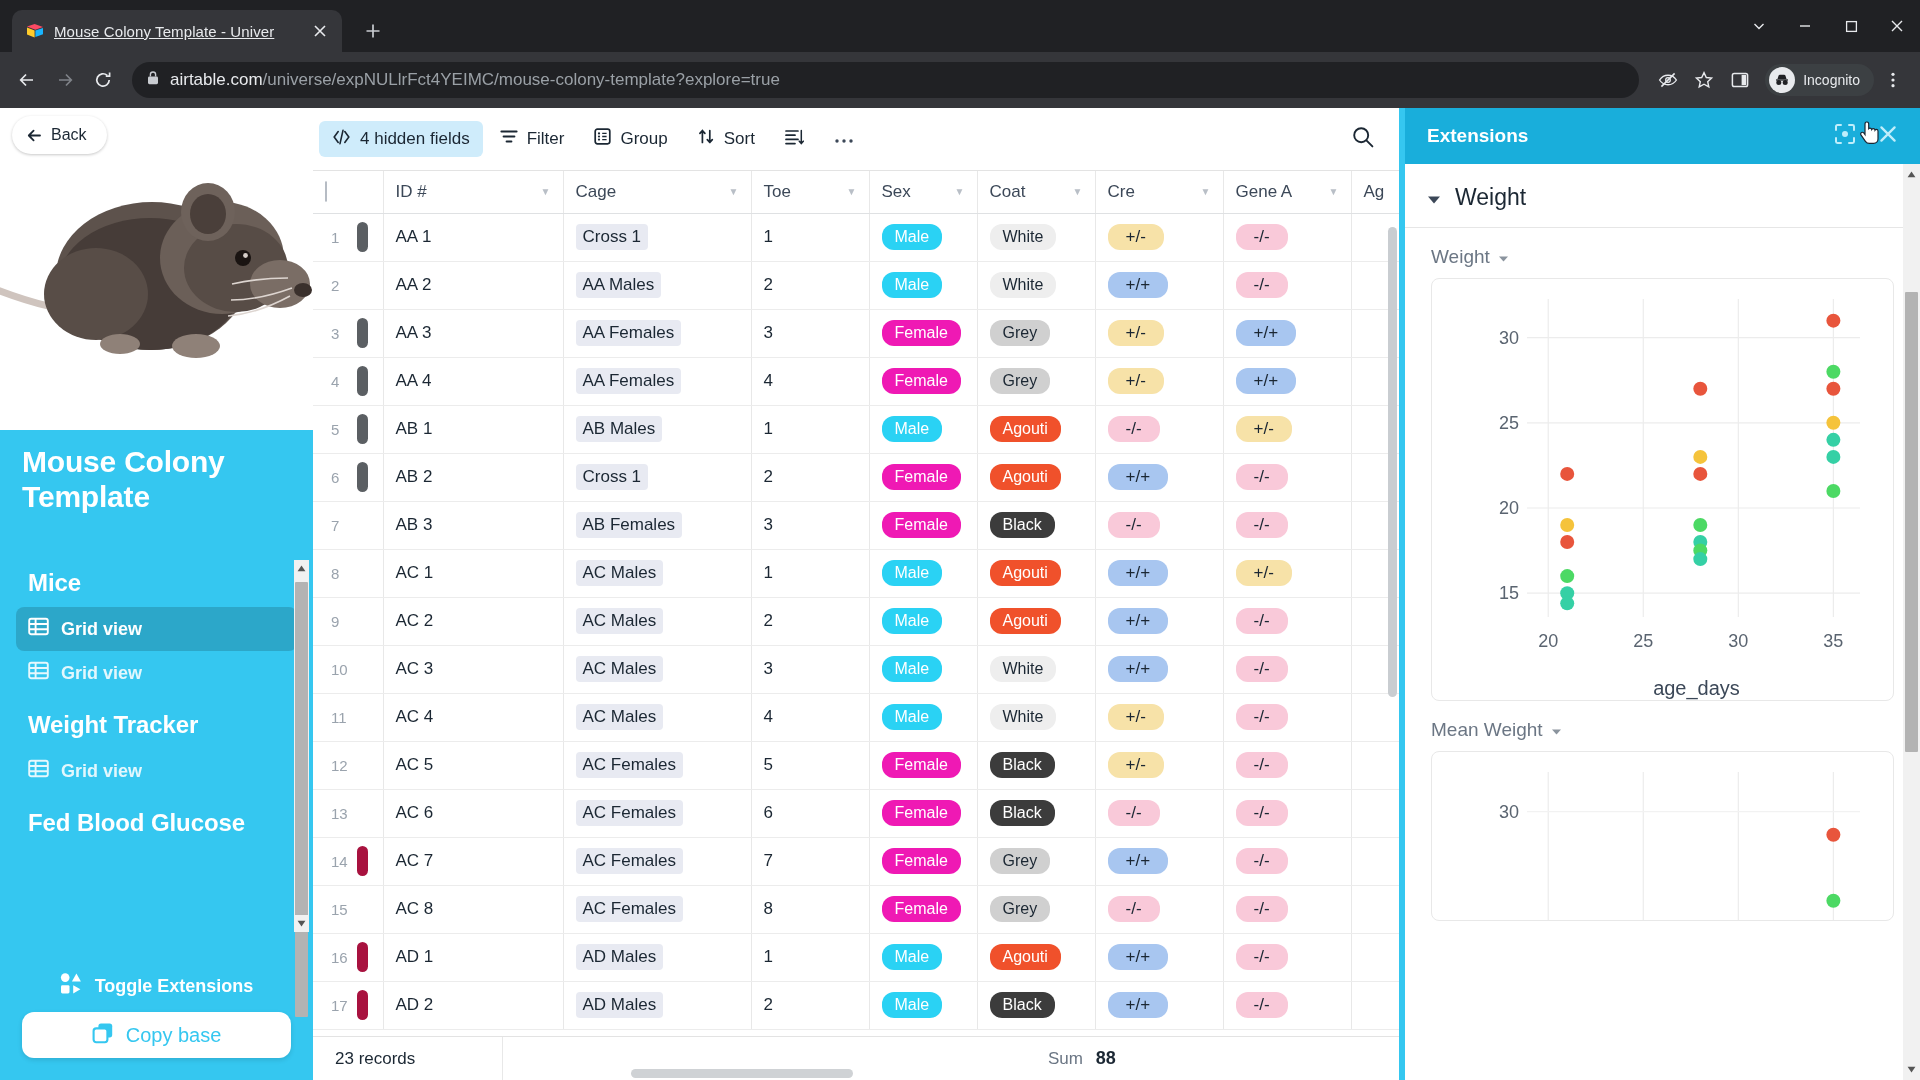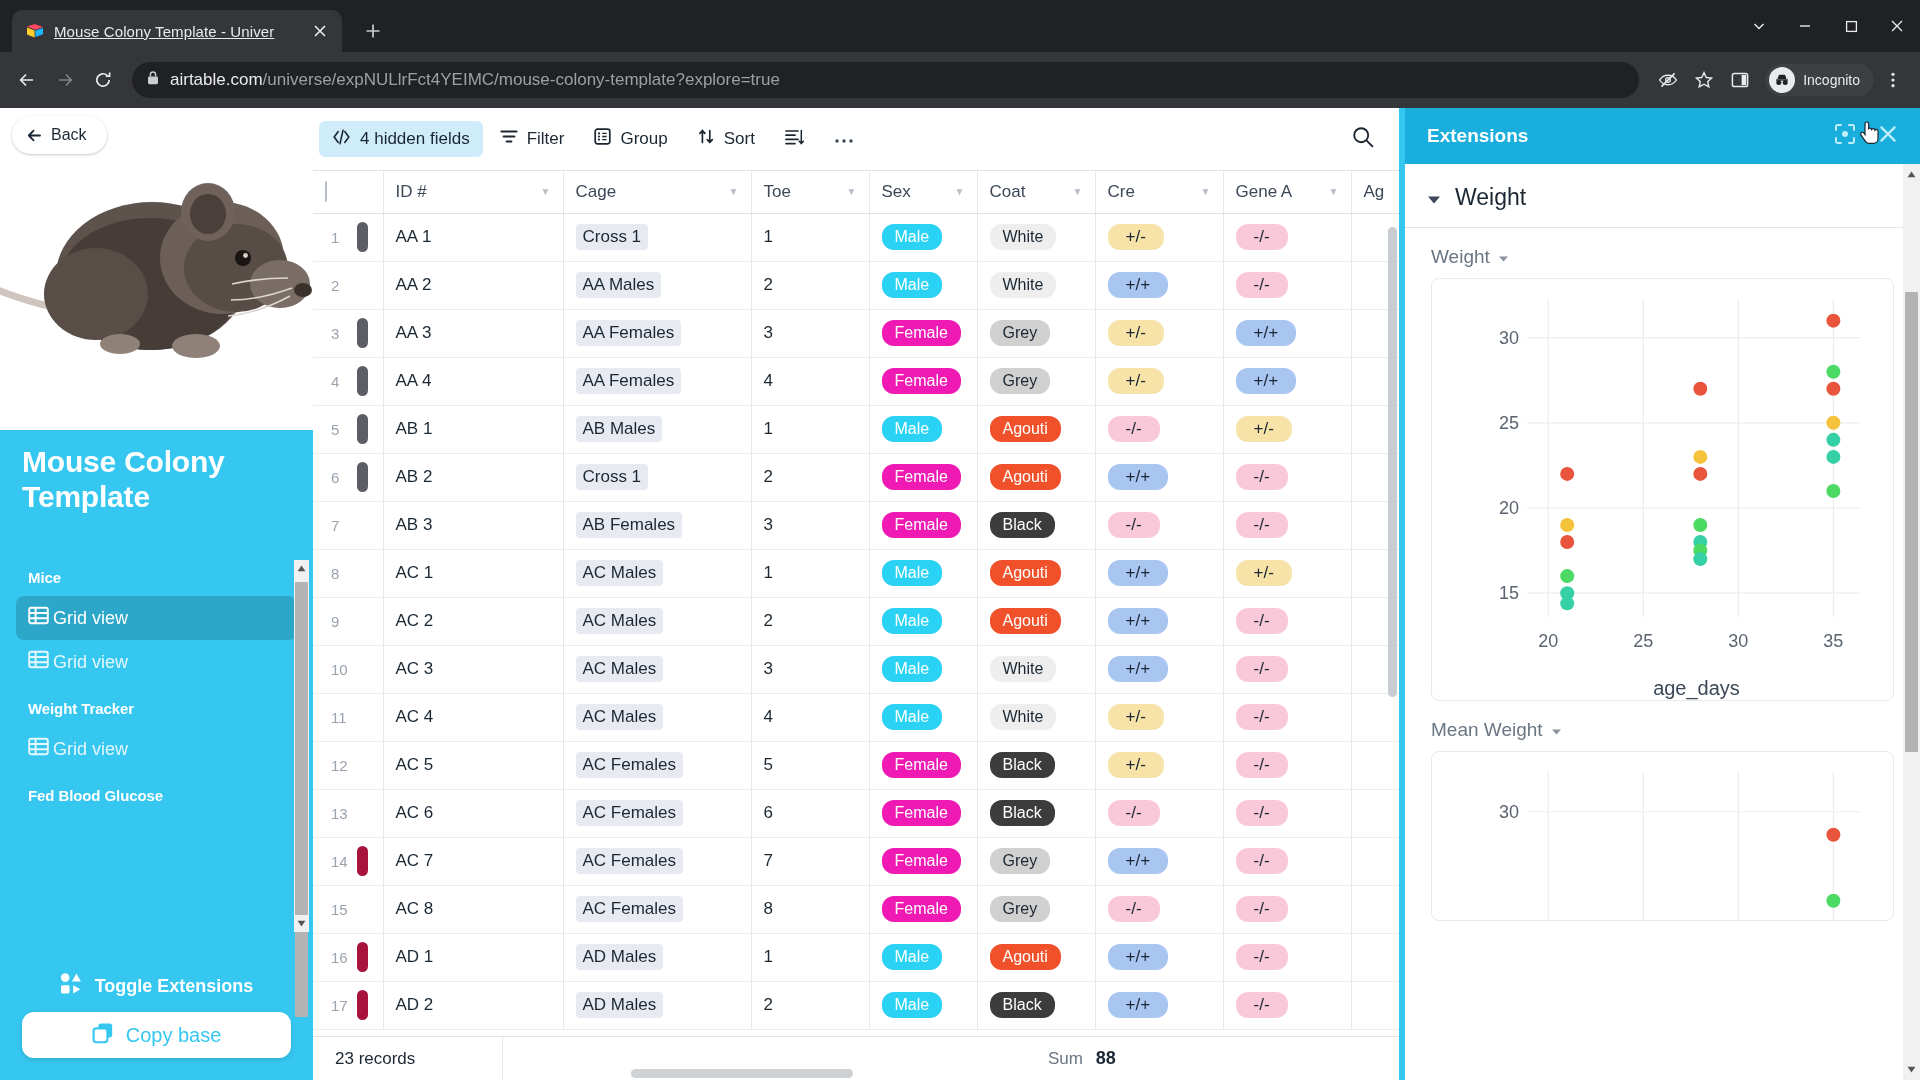"Mice" .nav-group-title { font-size: 15px -> 24px }
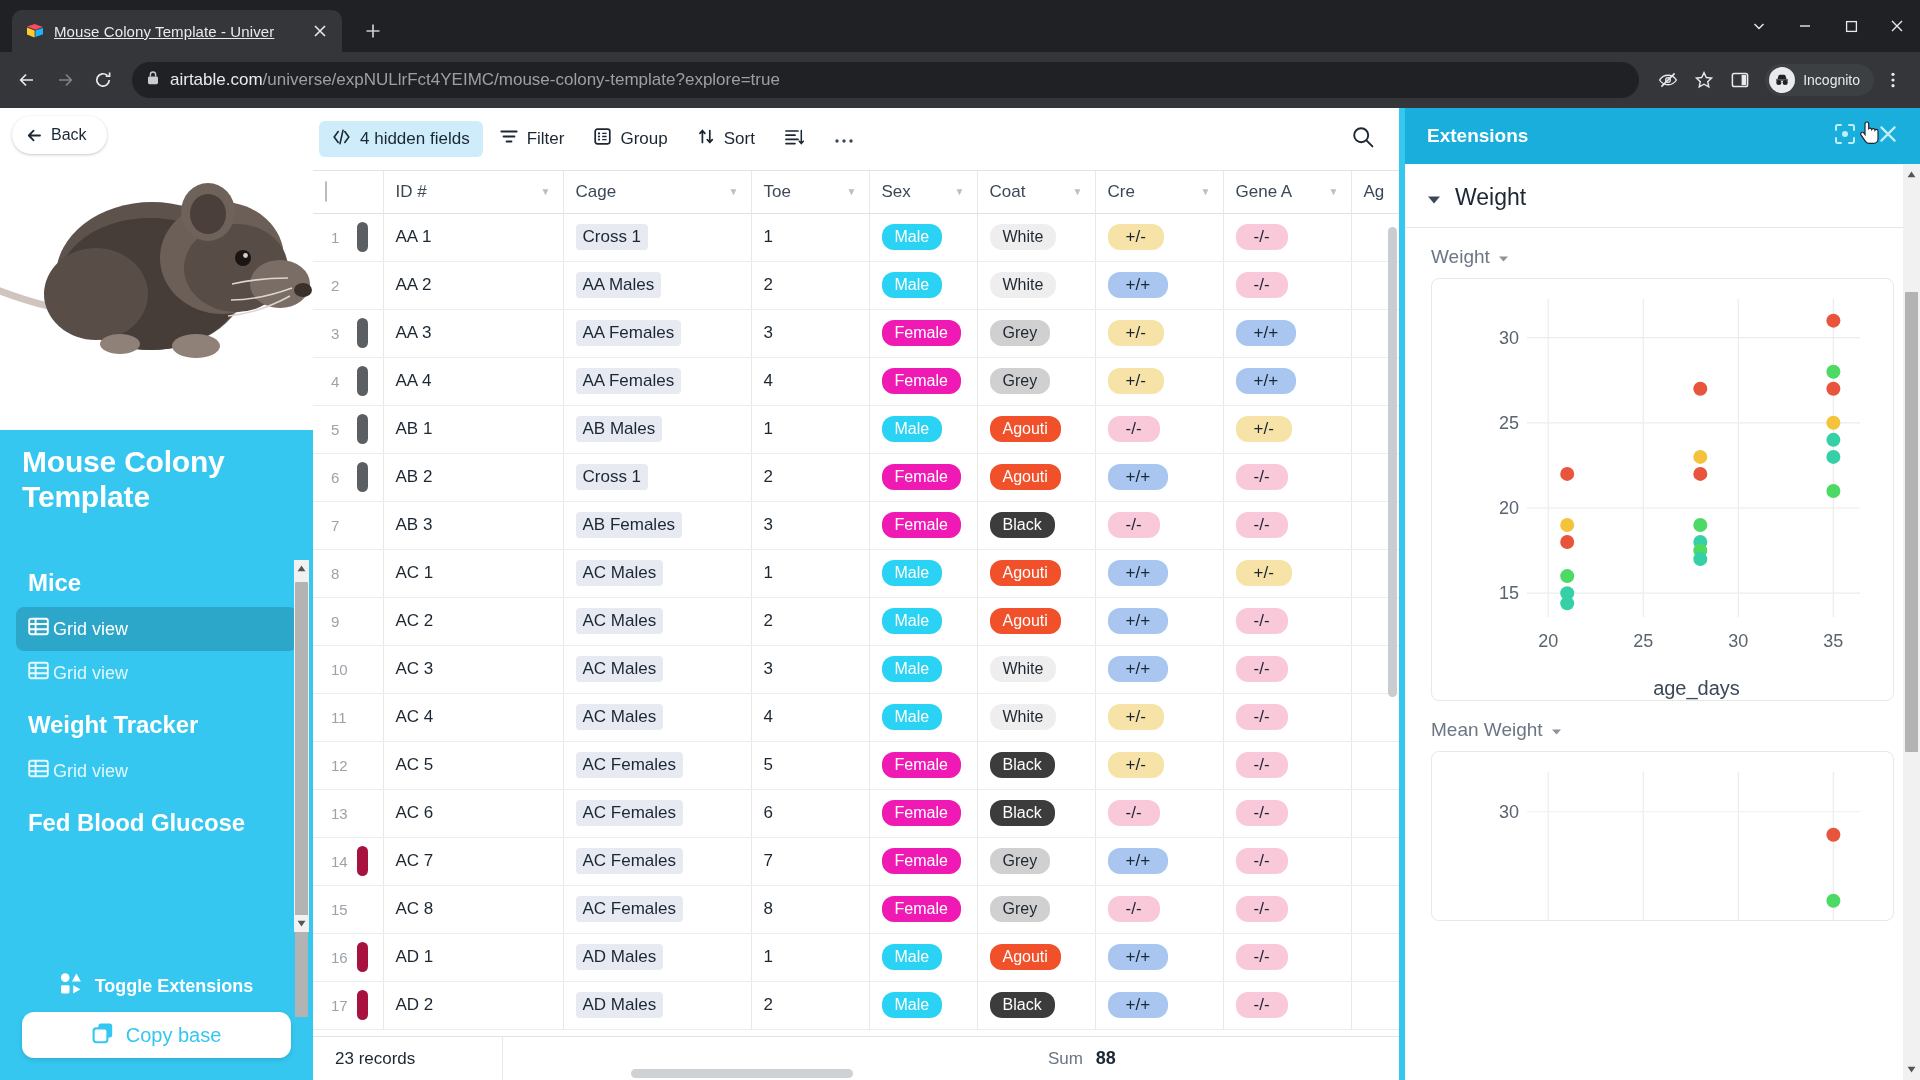"Grid view" .nav-item { font-weight: 400 -> 700; gap: 4px -> 12px }
